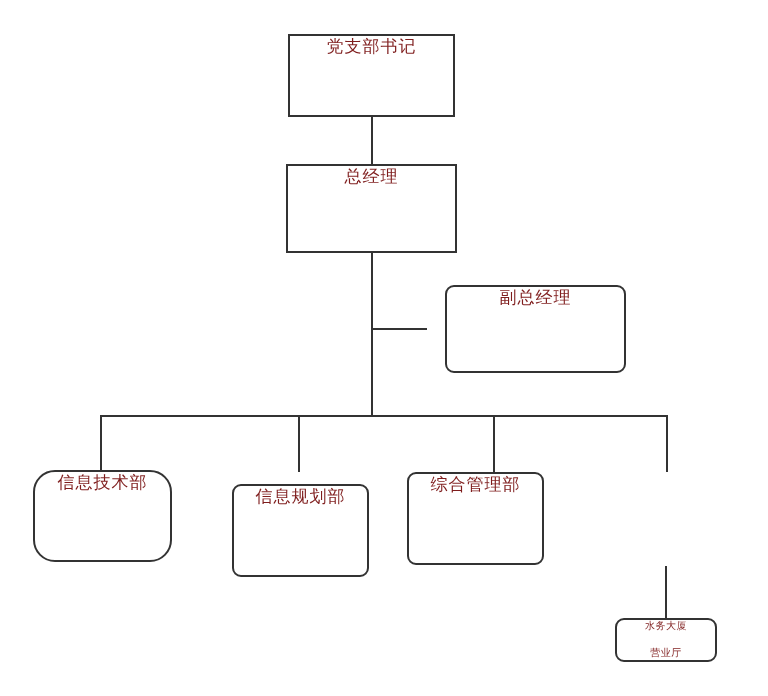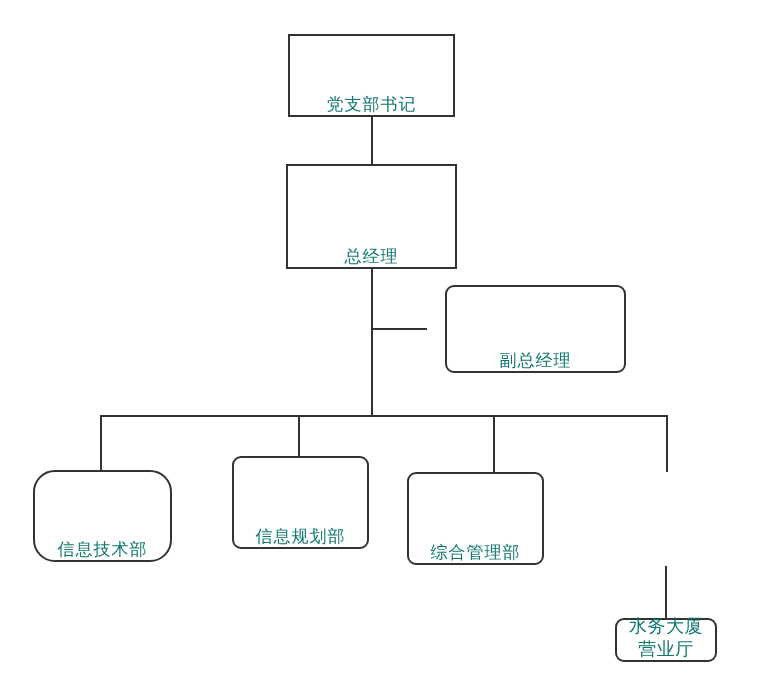"党支部书记" .node { color: #0f766e -> #7f1d1d; justify-content: flex-end -> flex-start }
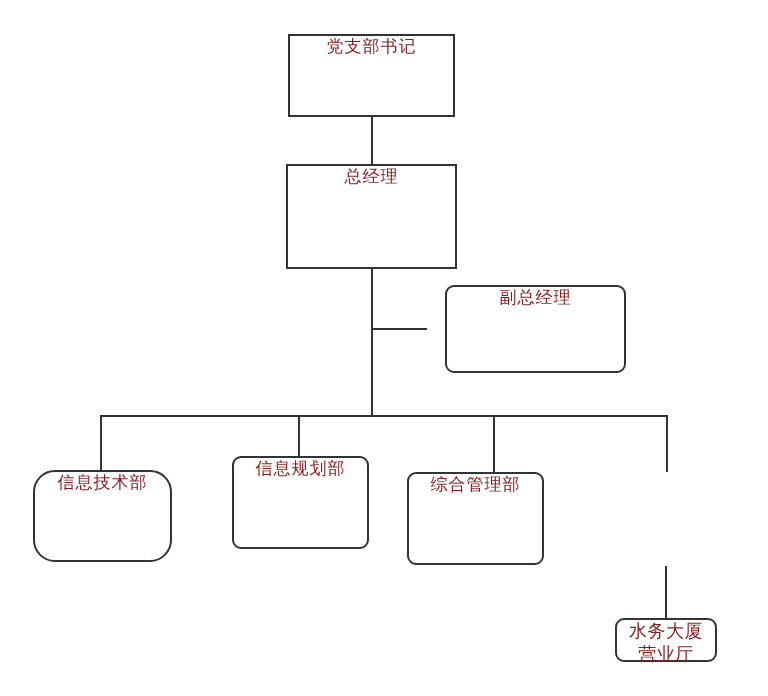"总经理" #n-gm { height: 105px -> 89px }
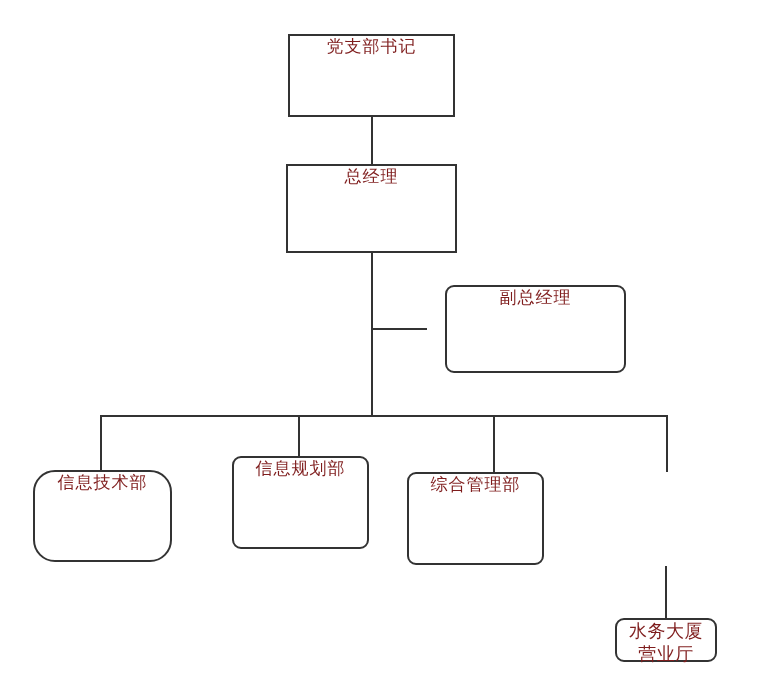"信息规划部" #n-plan { top: 456px -> 484px }
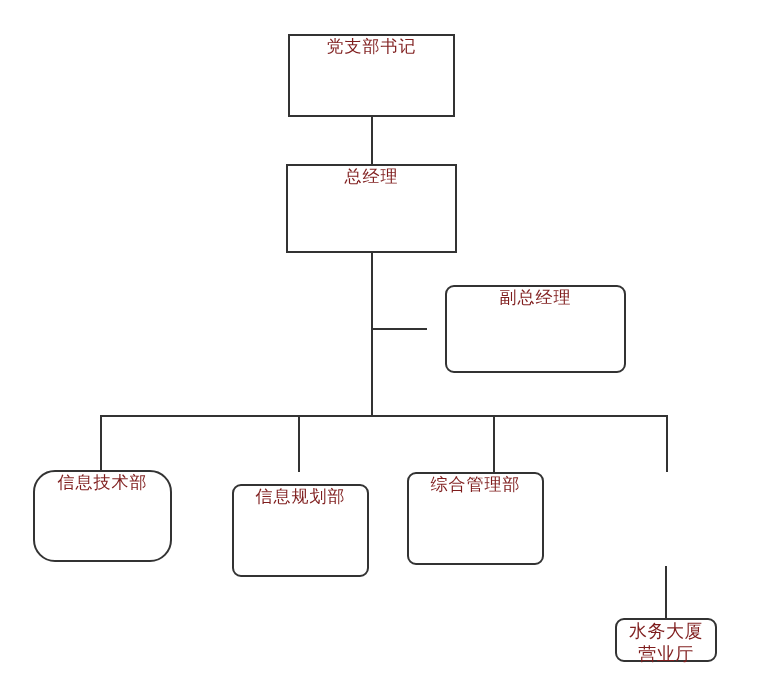"水务大厦" .node.small { font-size: 18px -> 10px; gap: none -> 14px }
